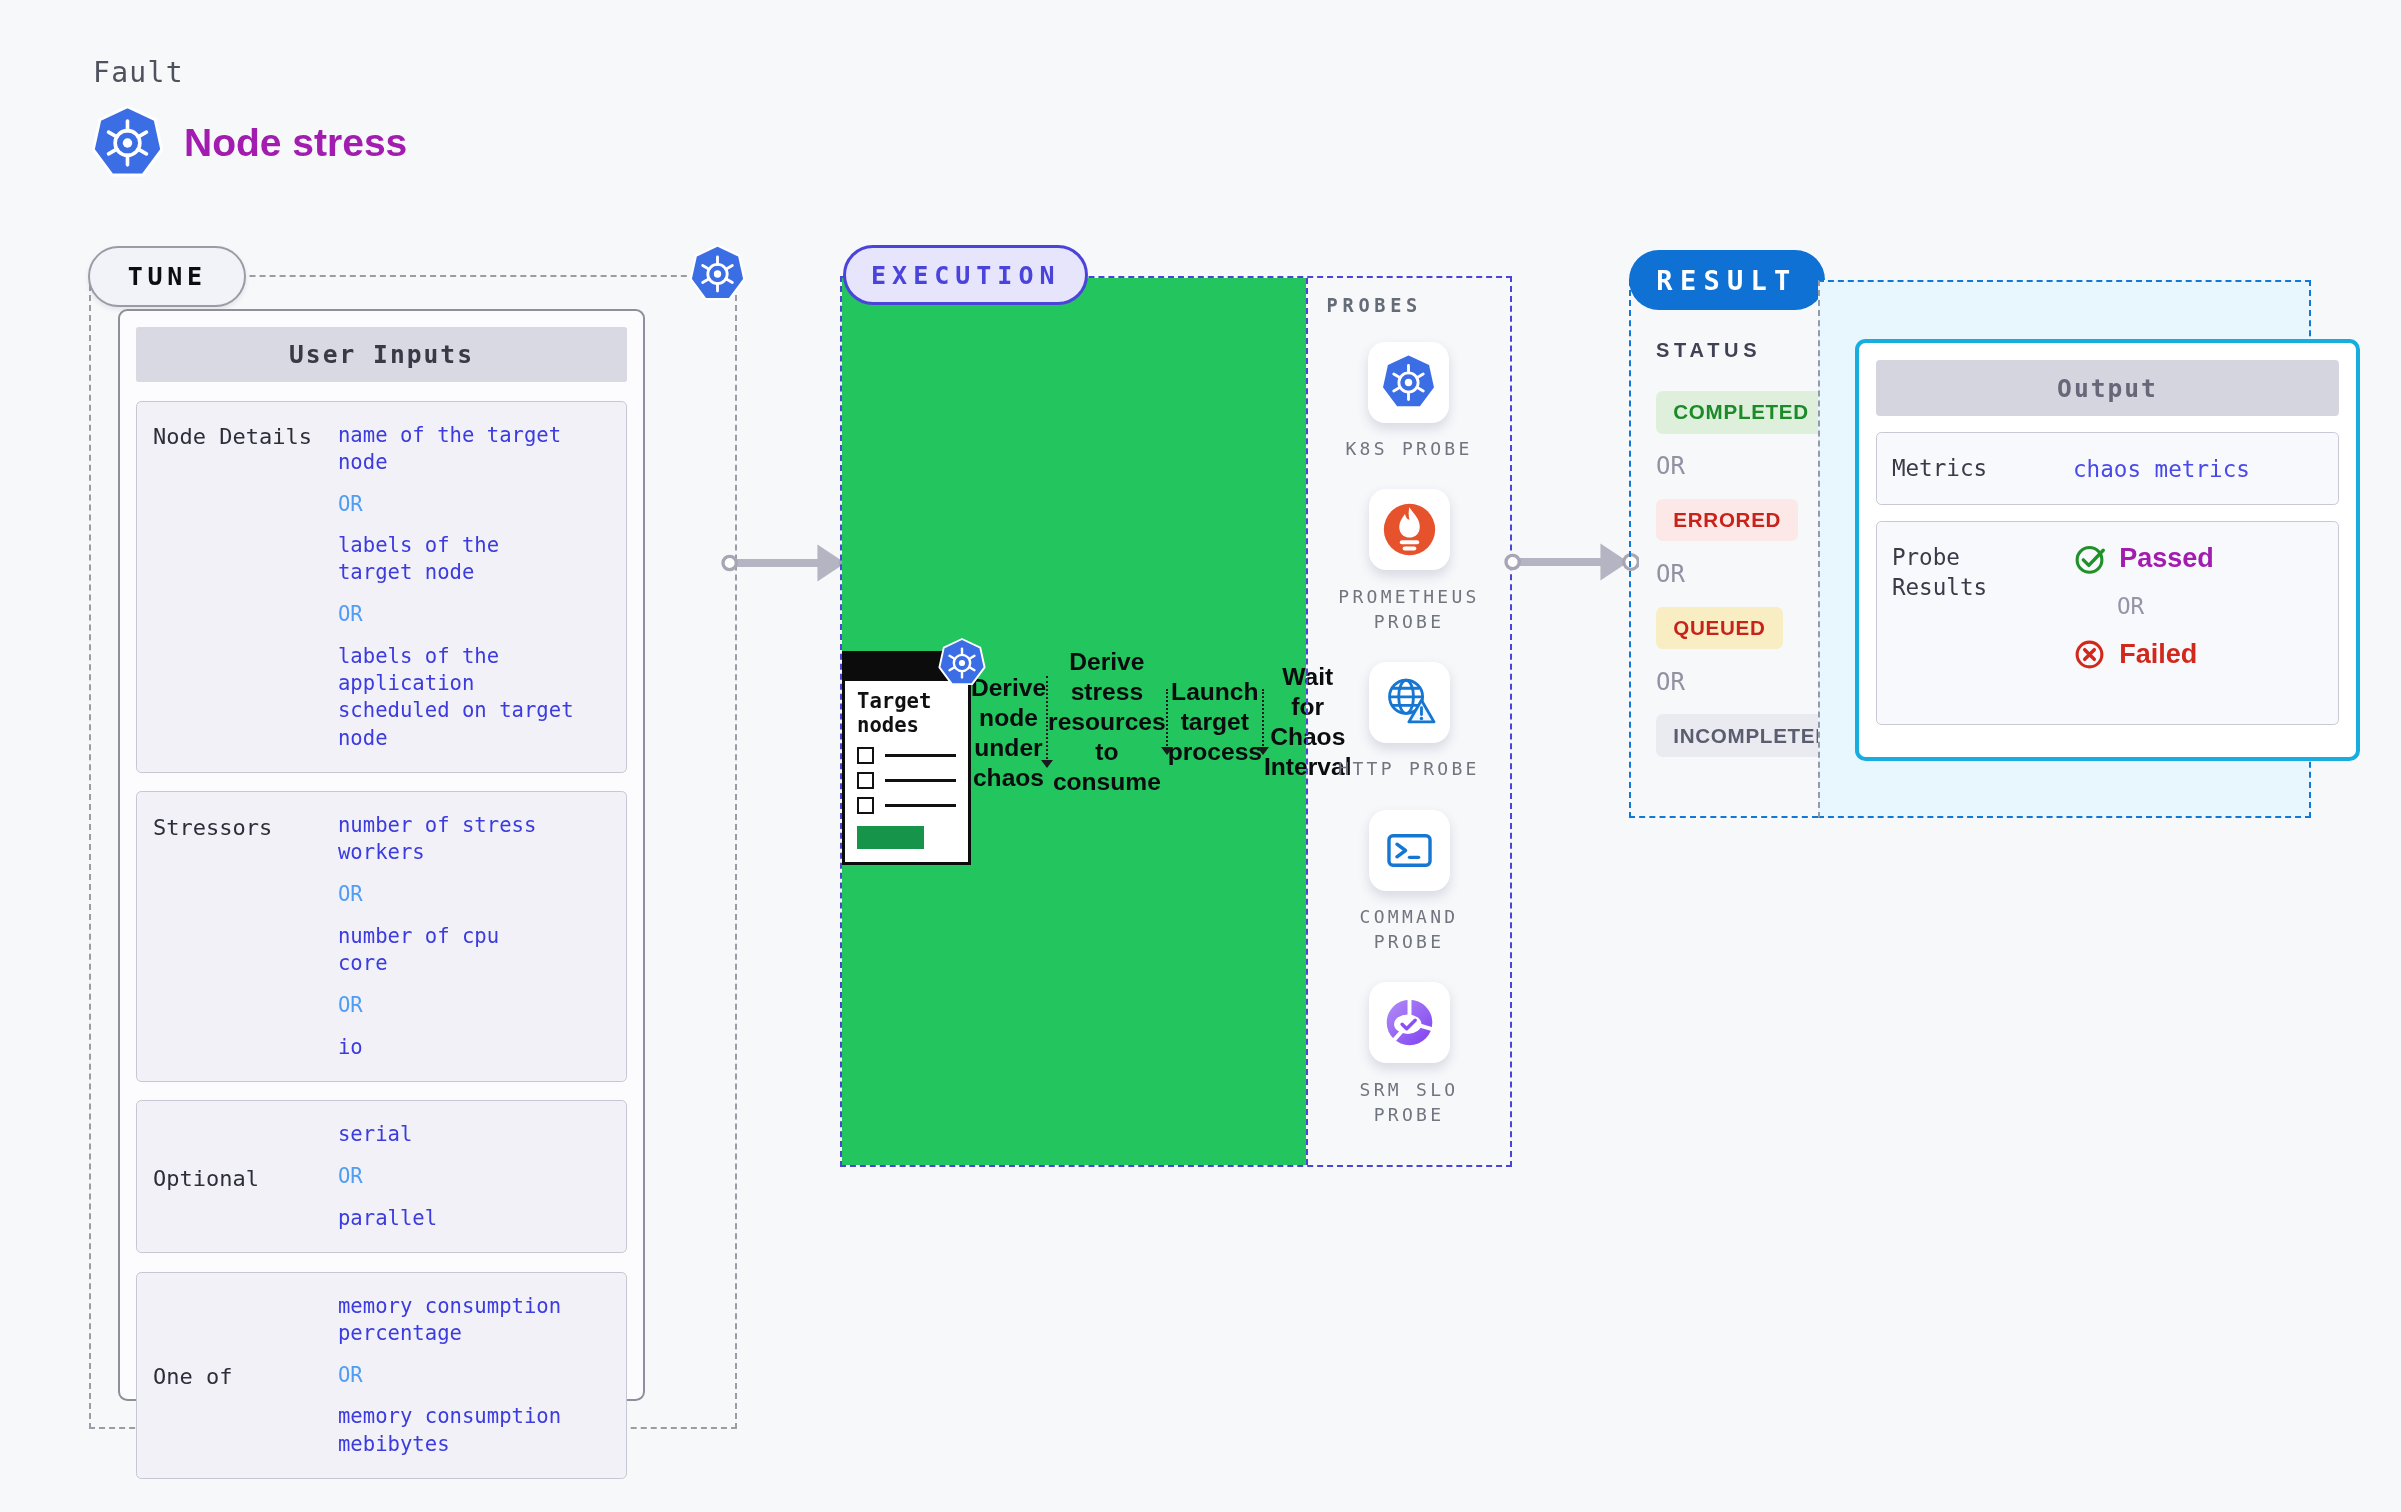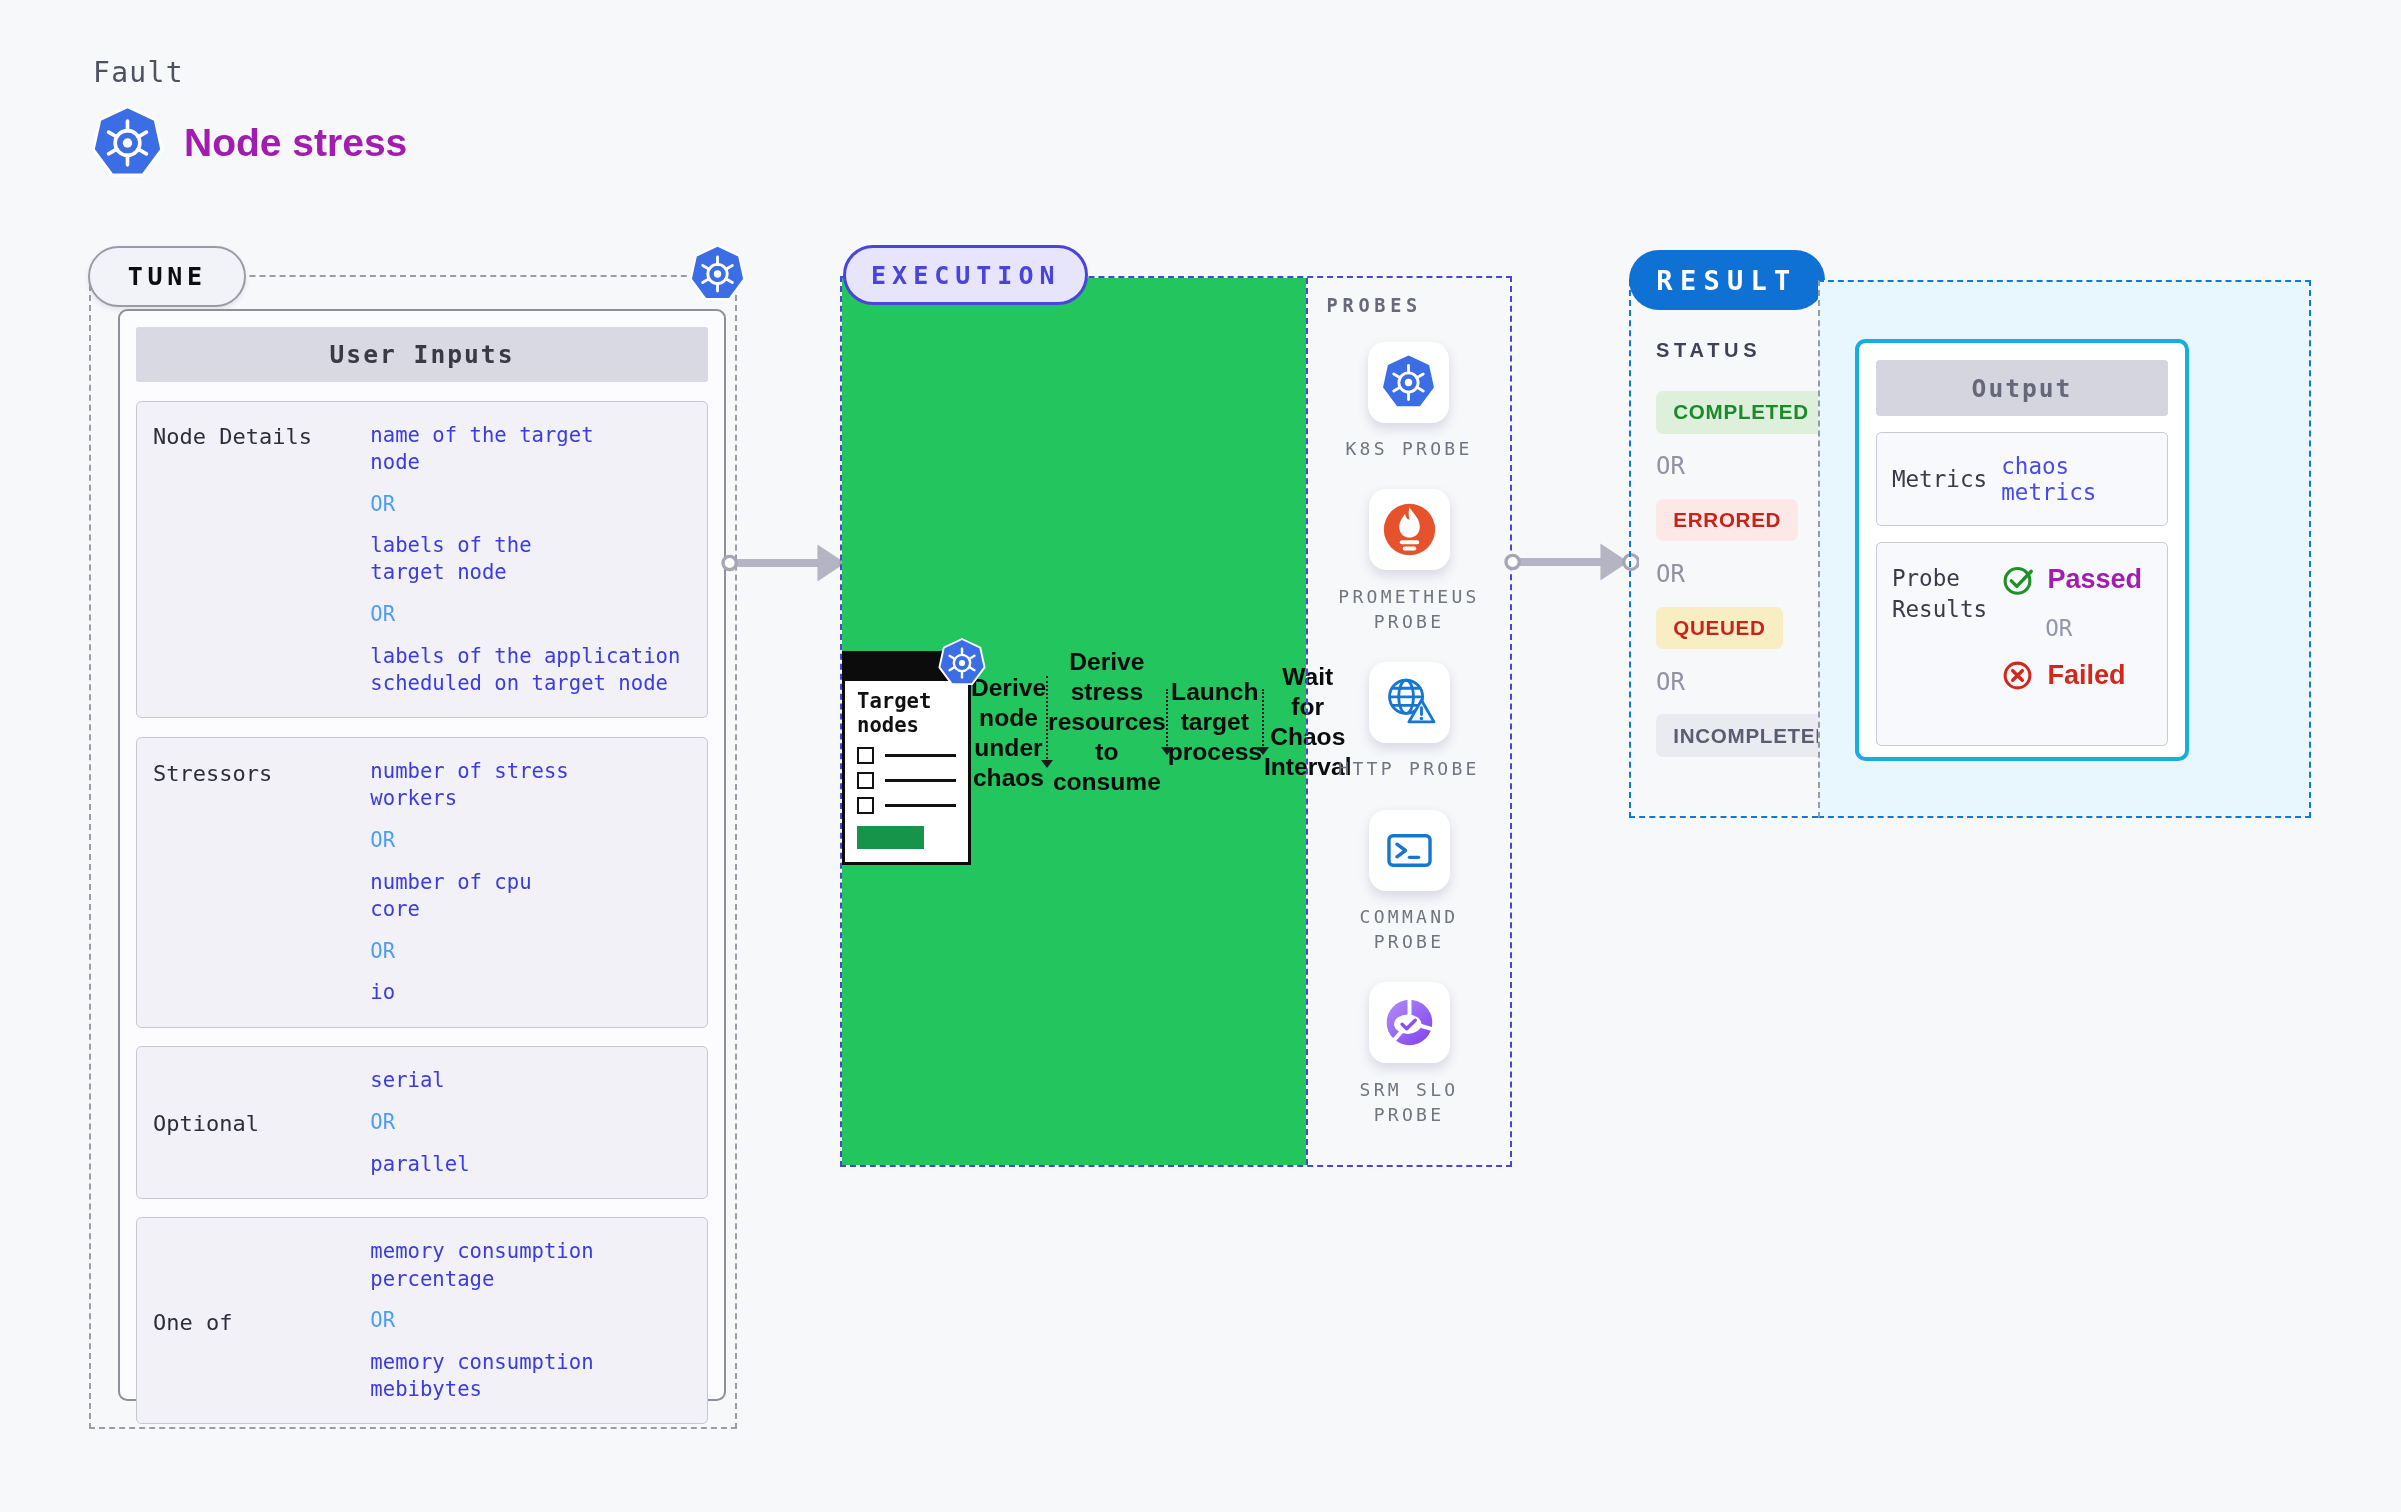"User Inputs" .inputs-panel { width: 608px -> 527px }
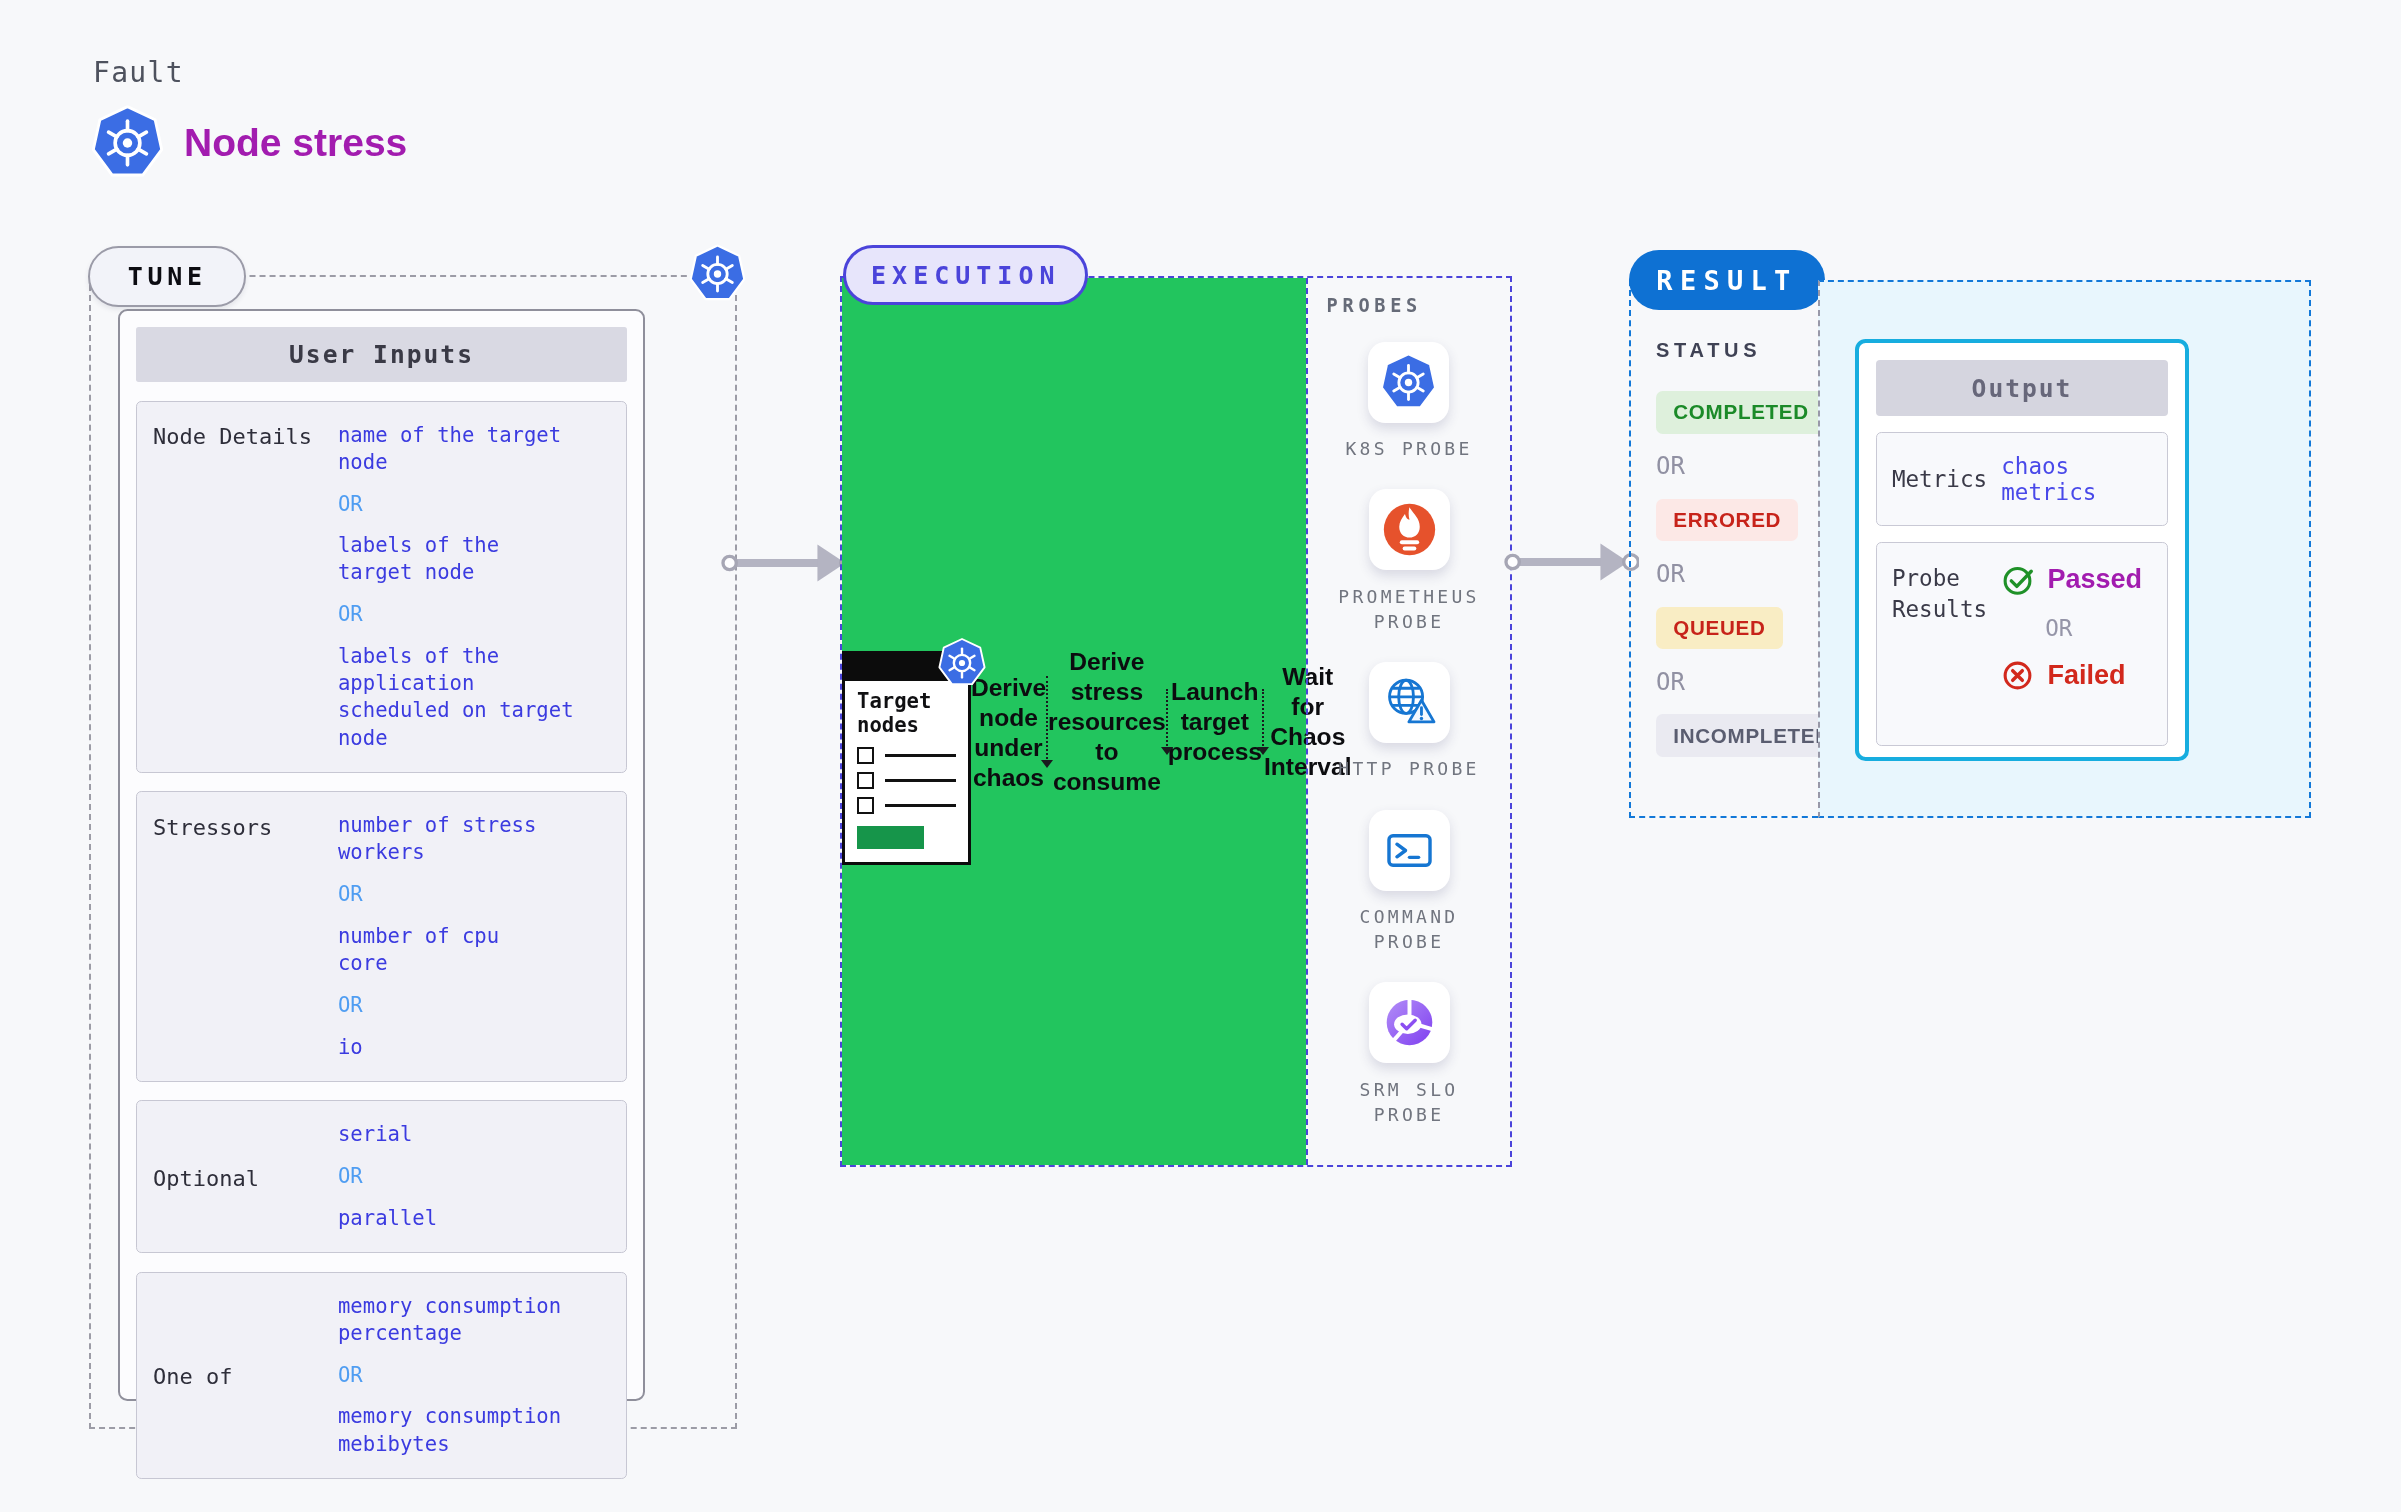"Output" .output-card { width: 334px -> 505px }
